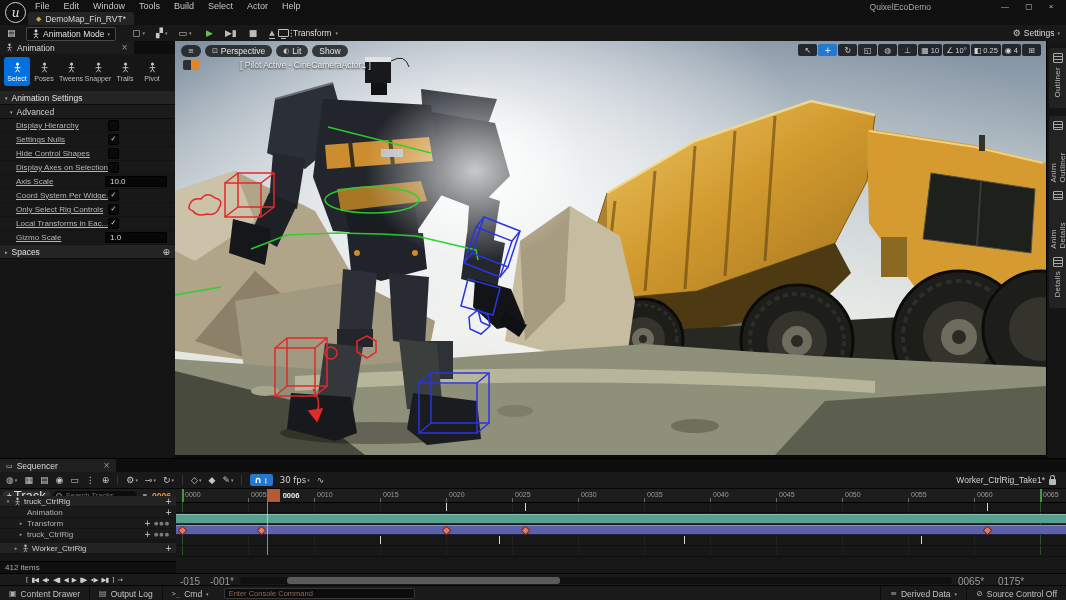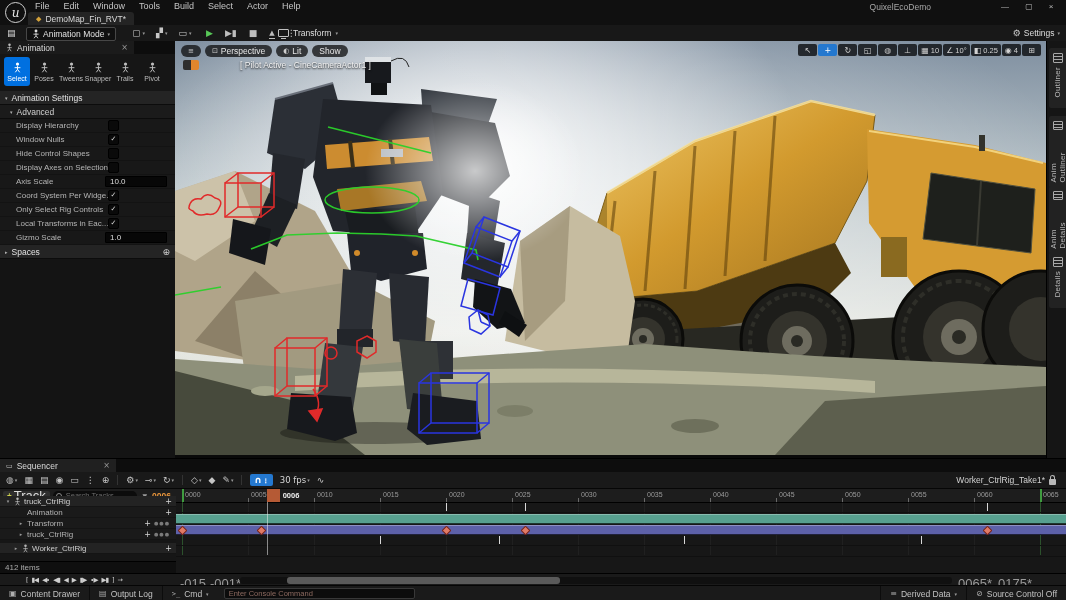"Display Hierarchy" .setrow .lbl { text-decoration: none -> underline }
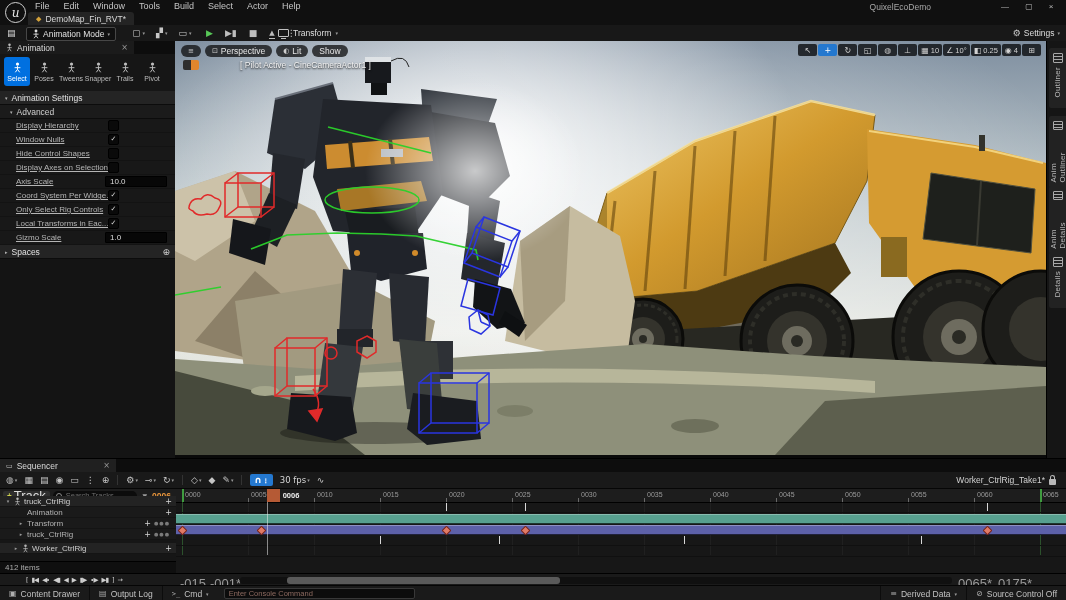"Window Nulls" span.lbl { text: Window -> Settings }
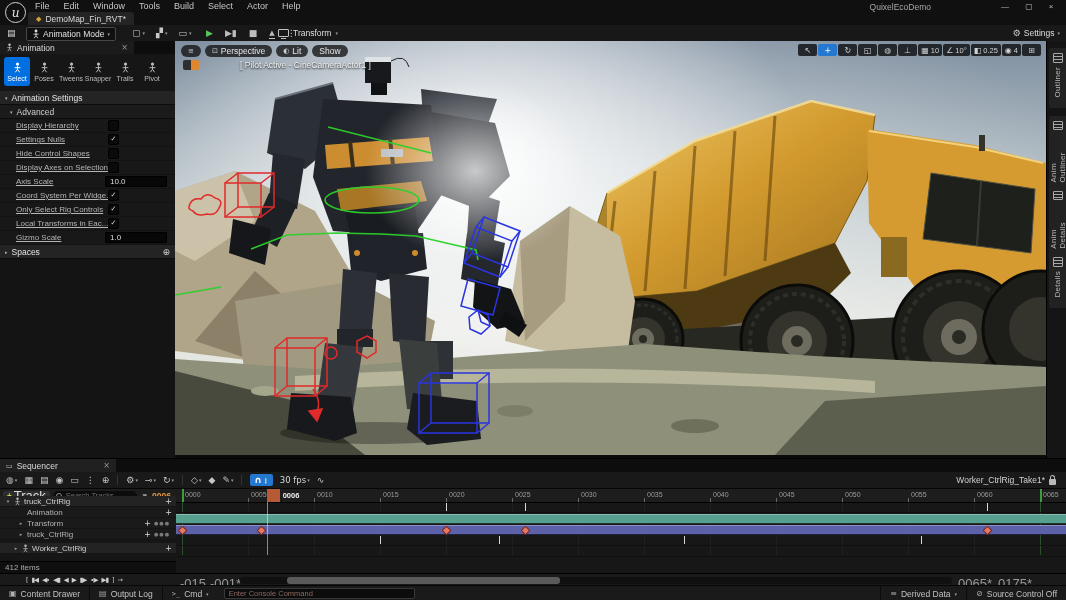"-015" .rngval { font-size: 13px -> 10px }
